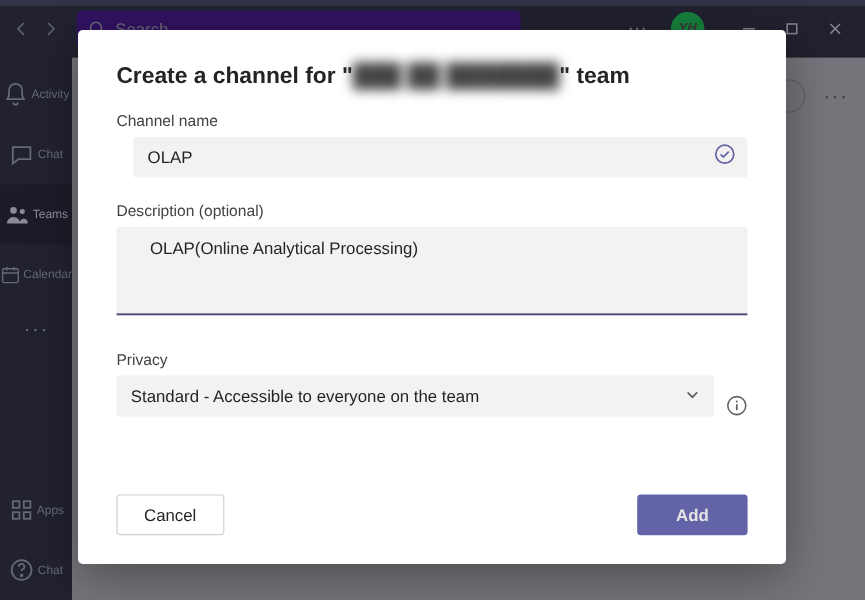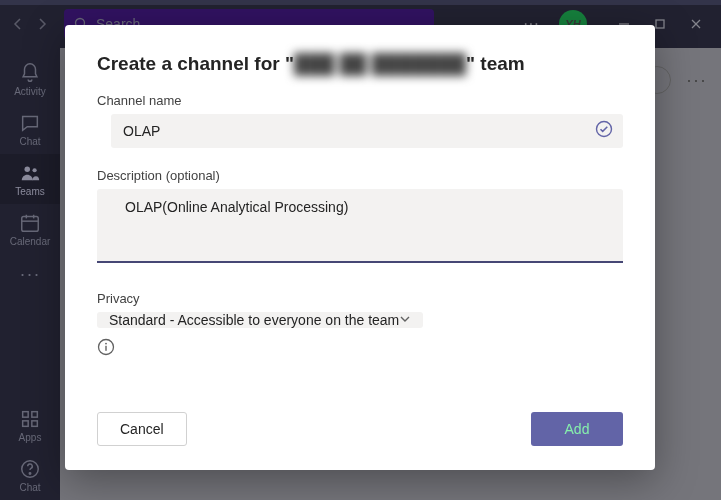"Activity" .rail-item { flex-direction: column -> row }
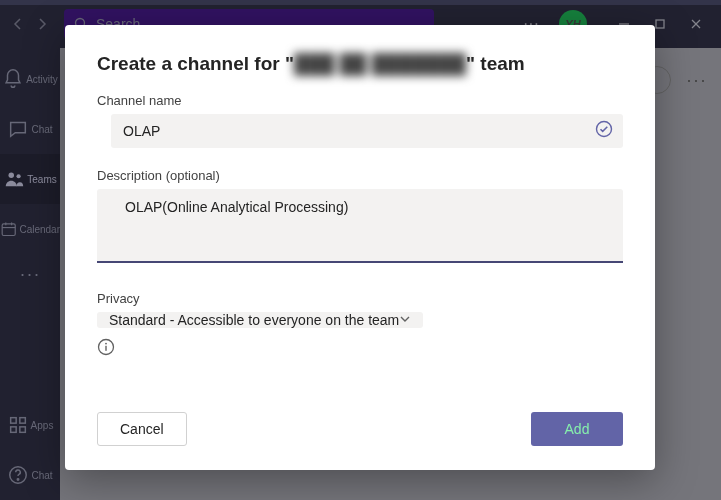"Standard - Accessible to everyone" .select-row { align-items: flex-start -> flex-end; flex-direction: column -> none }
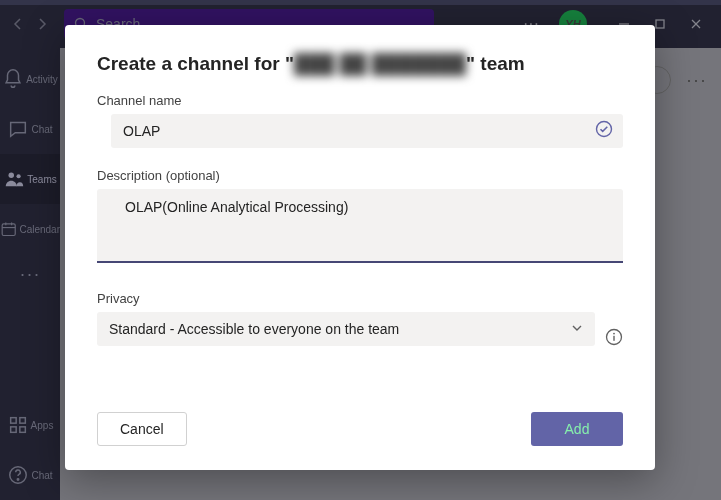"Add" .btn-primary { color: #86efac -> #e5e5e5; font-weight: 400 -> 700 }
